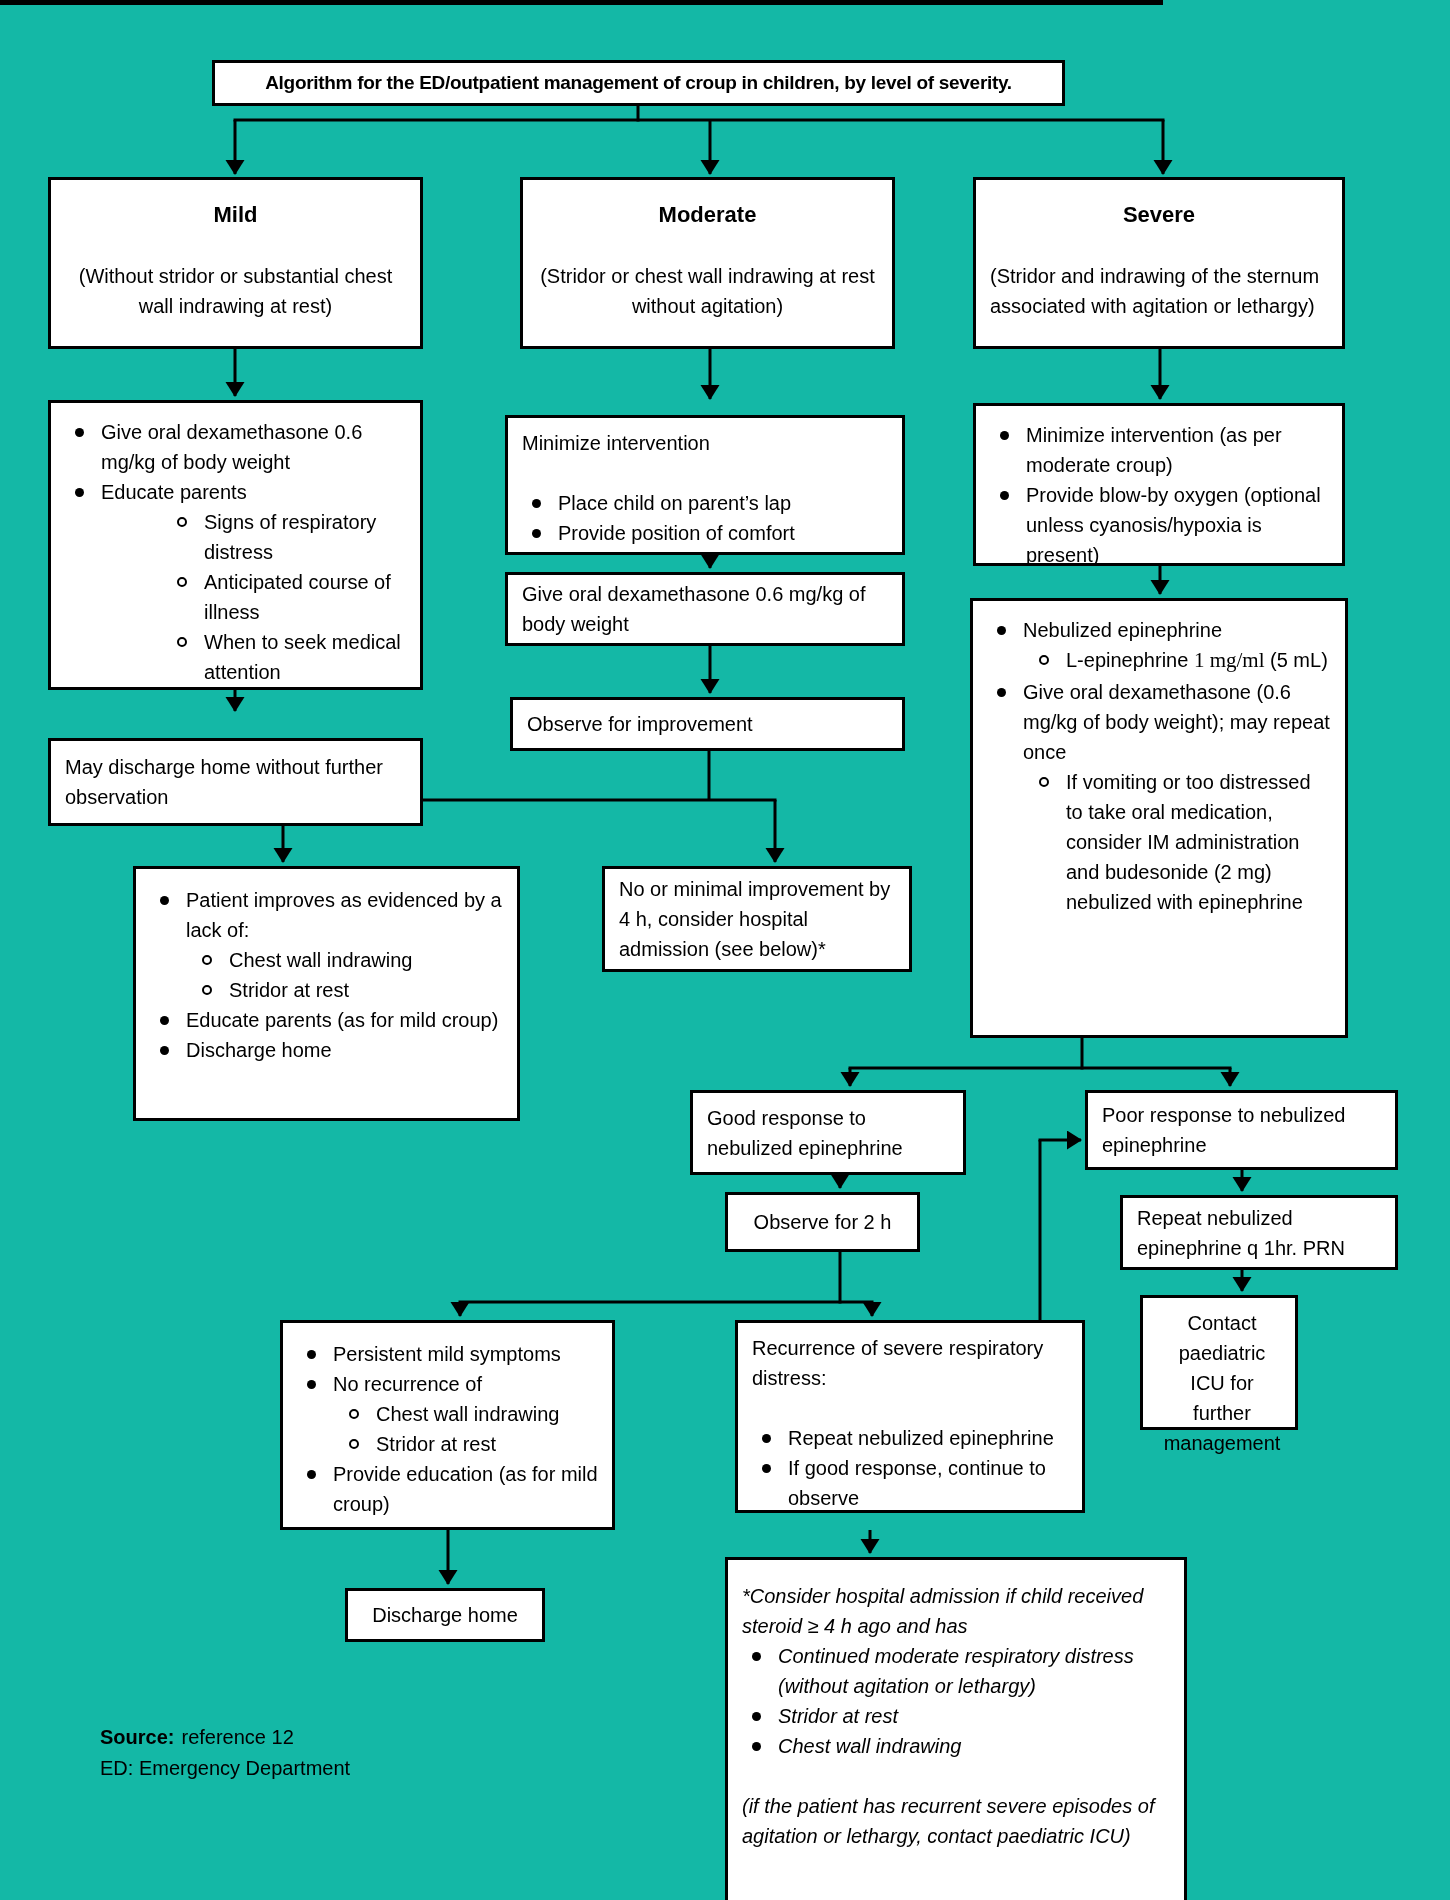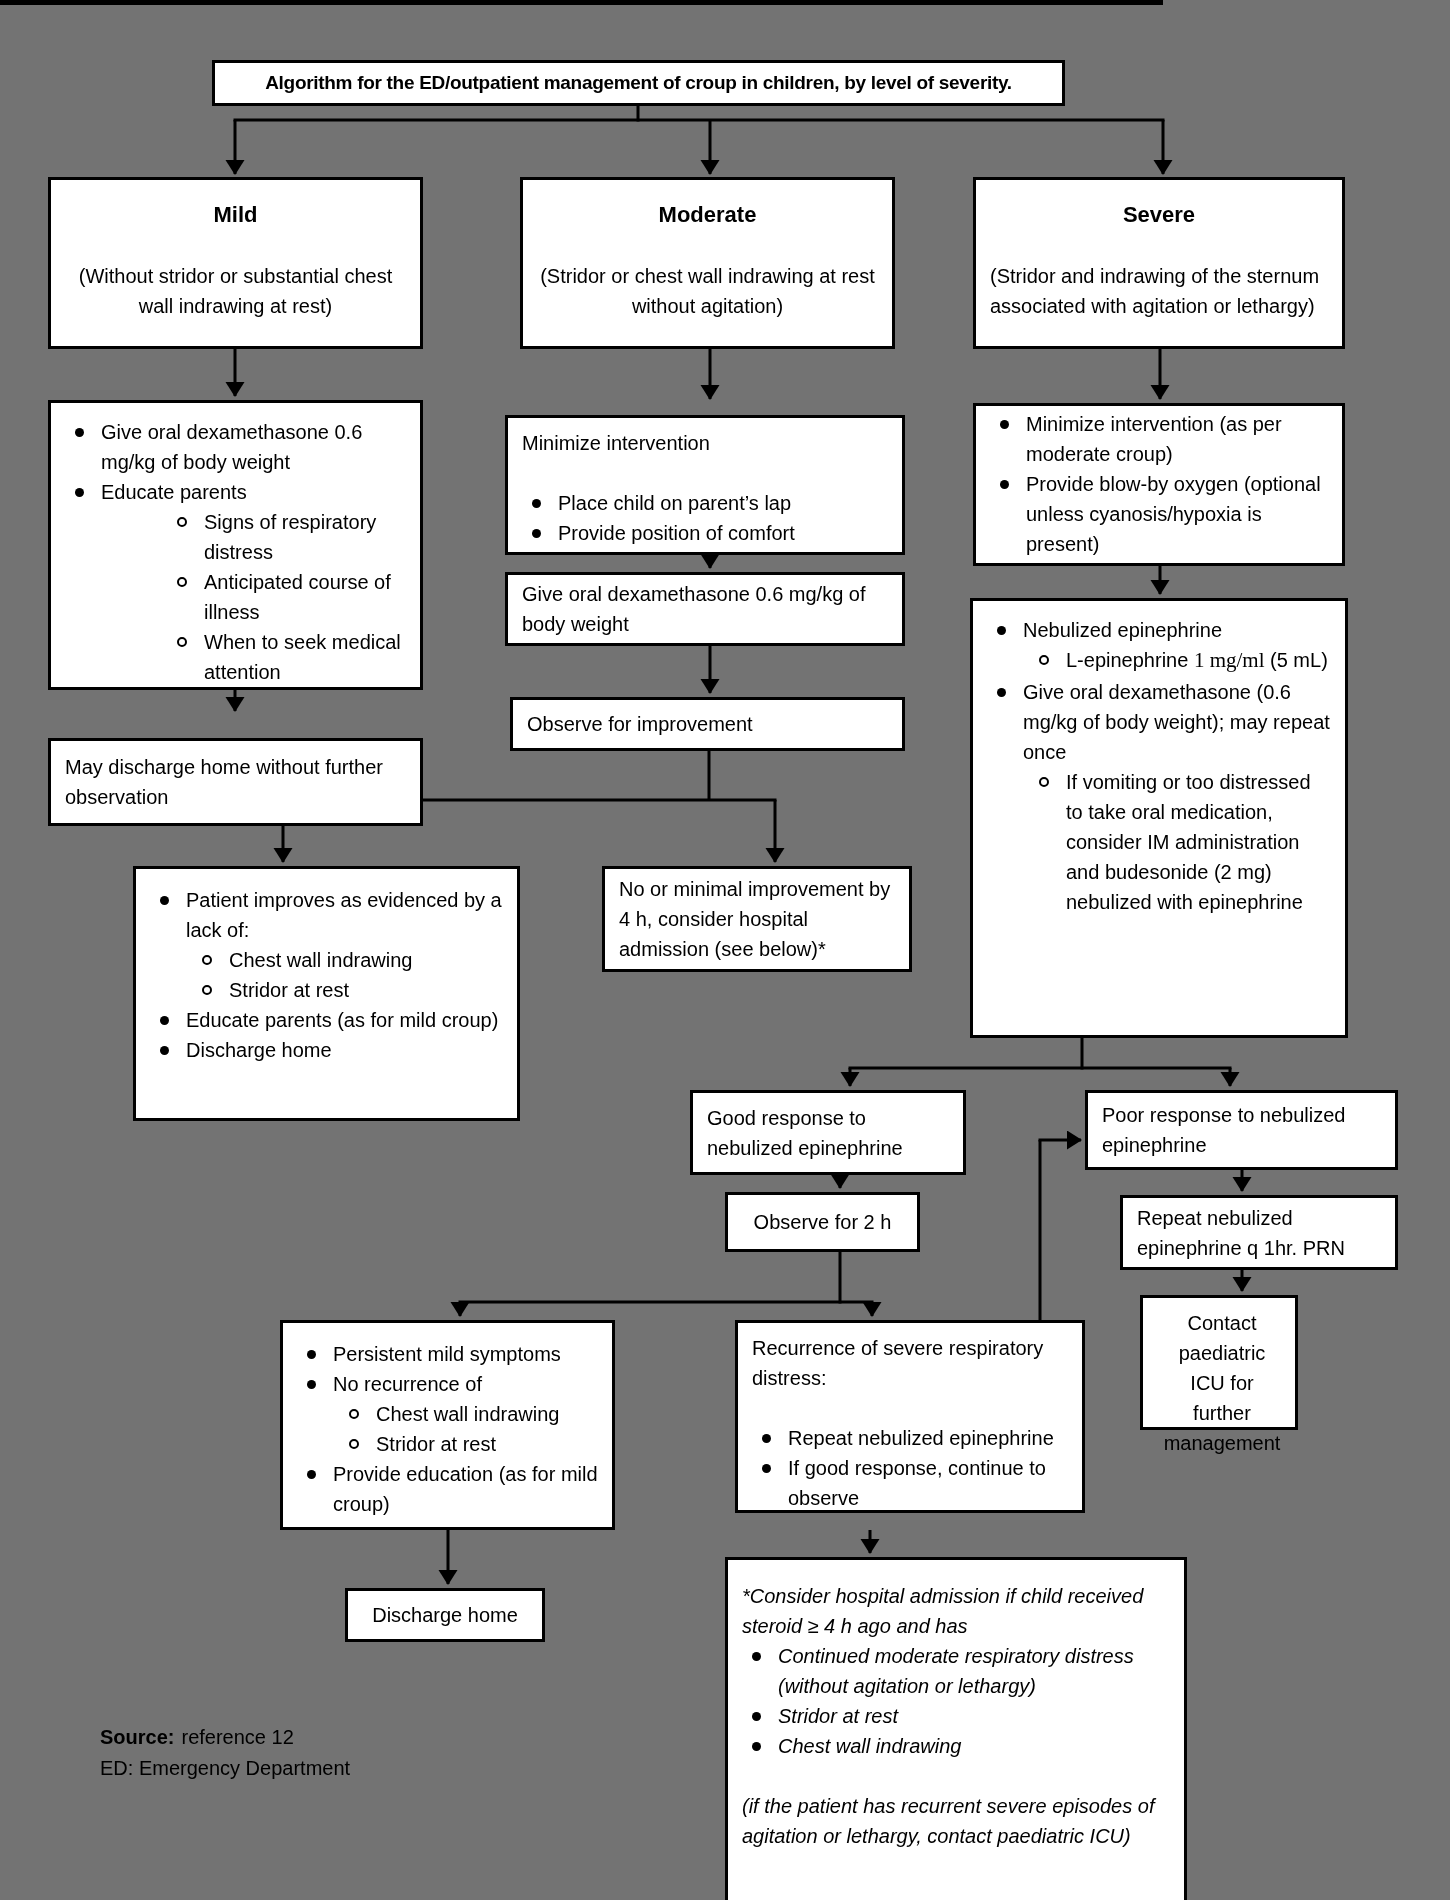"Algorithm for the ED/outpatient" .page { background: #737373 -> #14b8a6 }
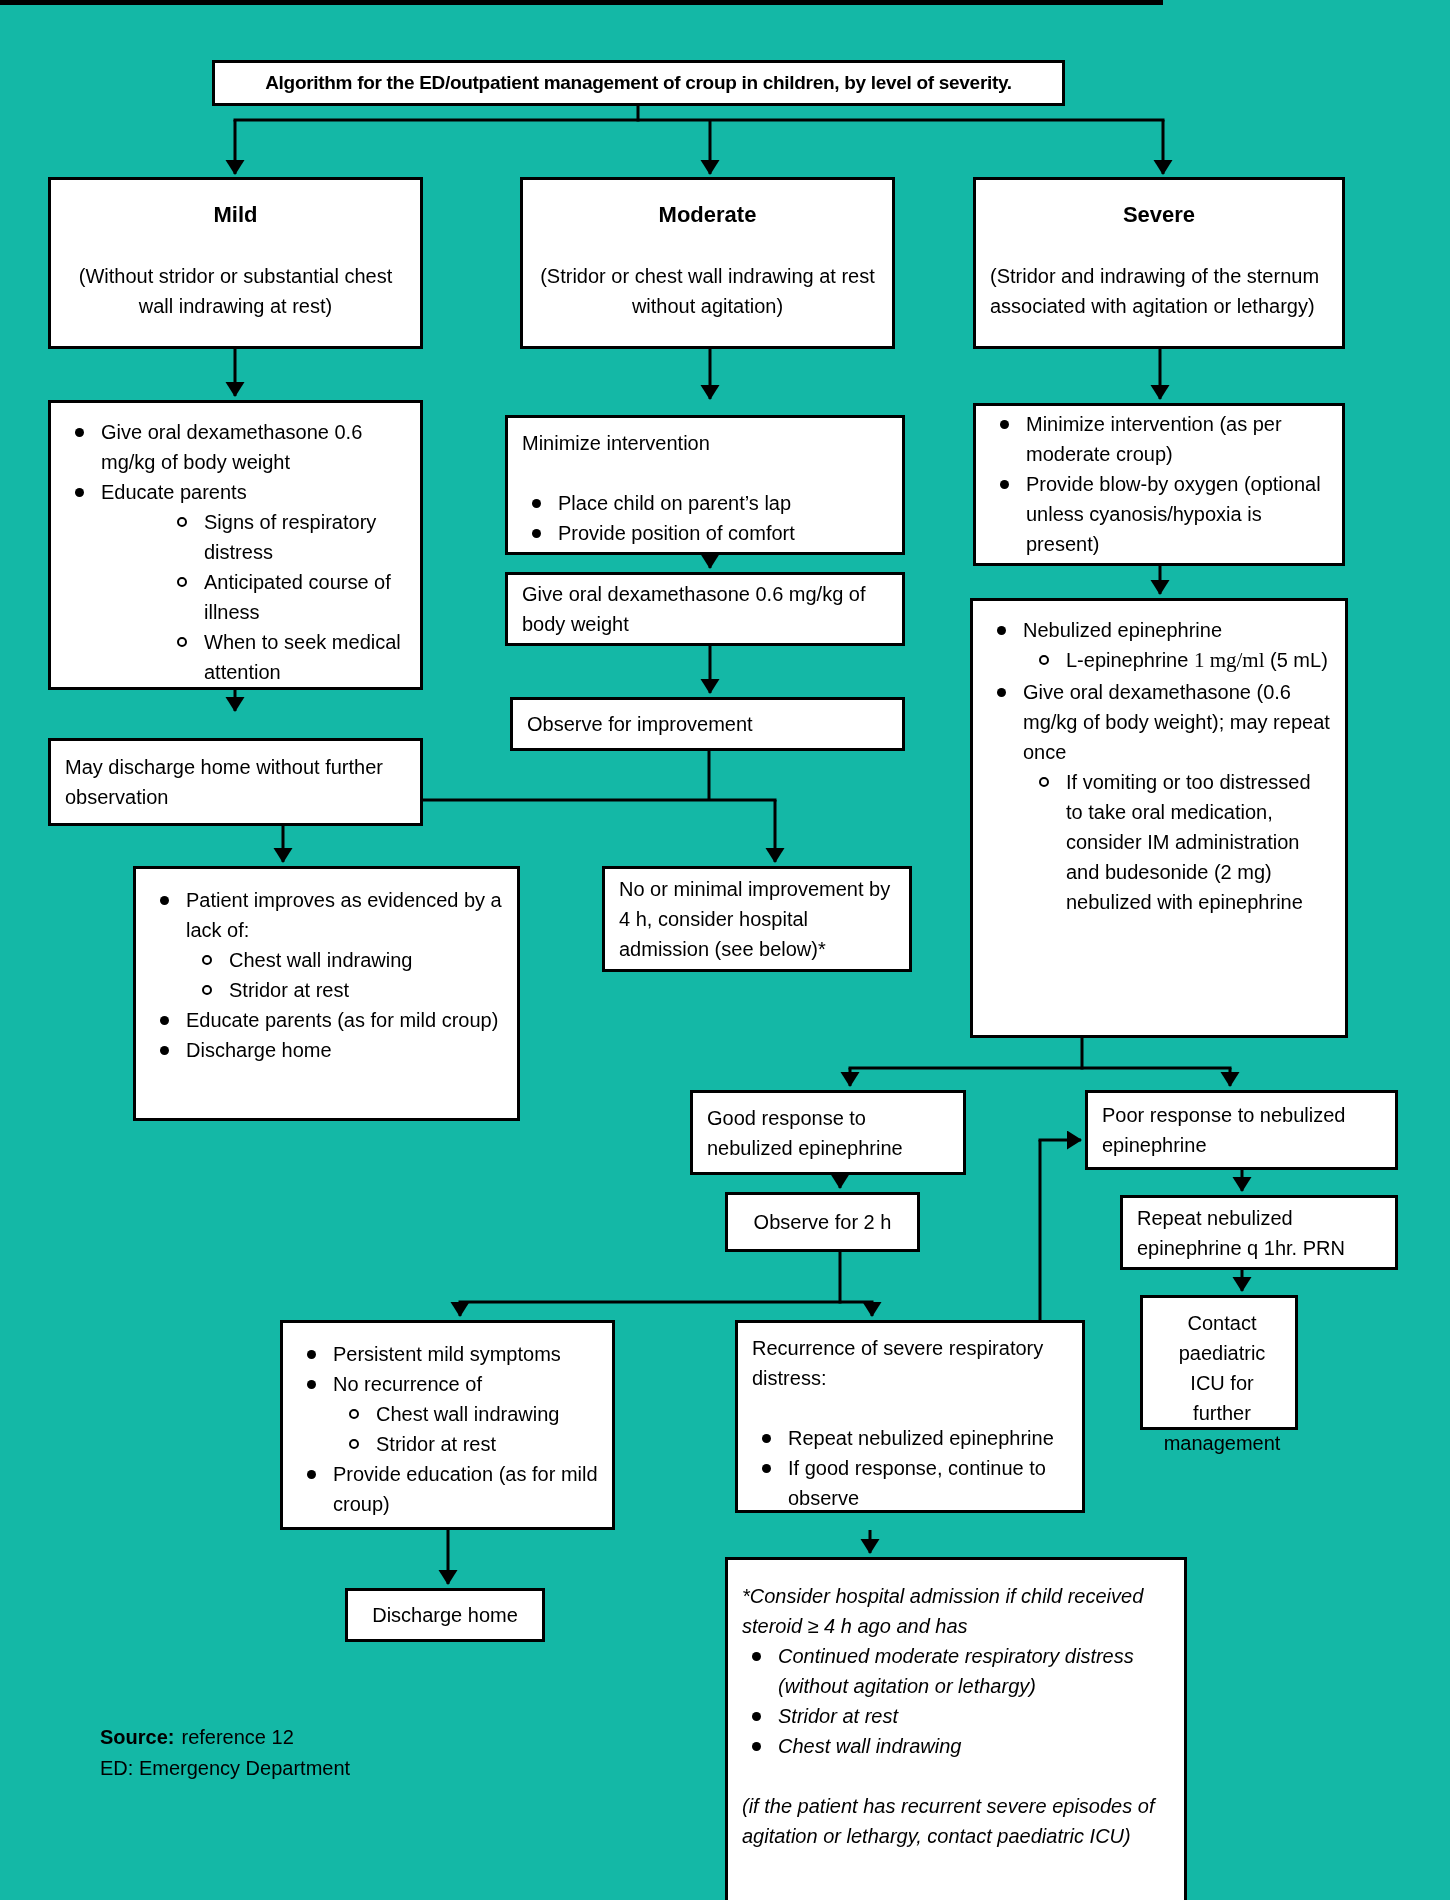"Minimize intervention (as per moderate" #b-sev1 { padding-top: 3px -> 14px }
